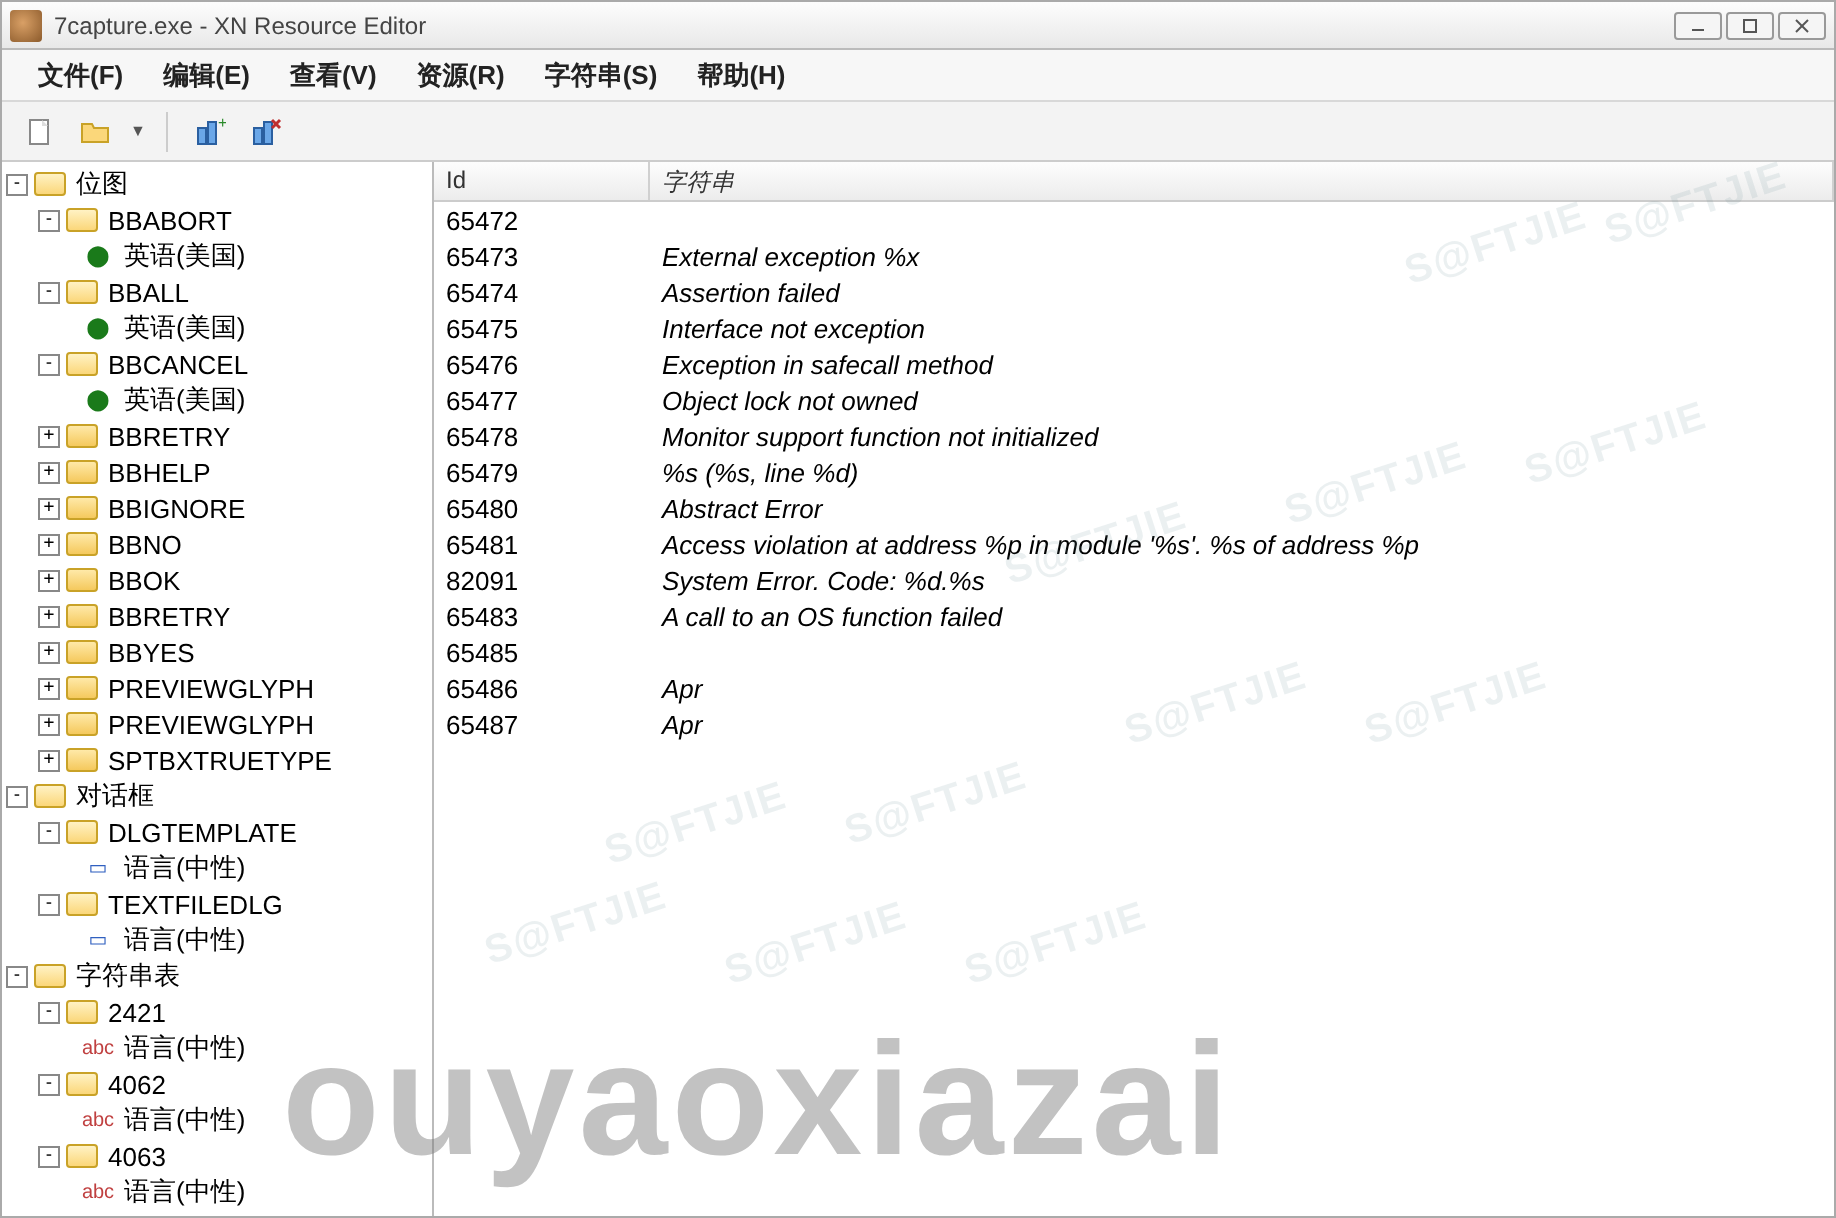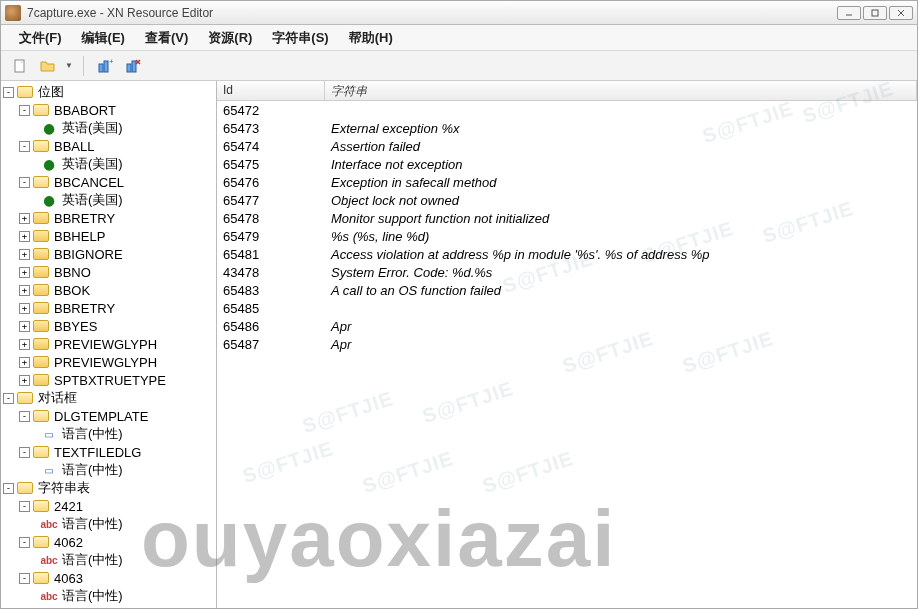"65480" div.row { html: none -> <div> <div>65480</div> <div>Abstract Error</div> </div> }
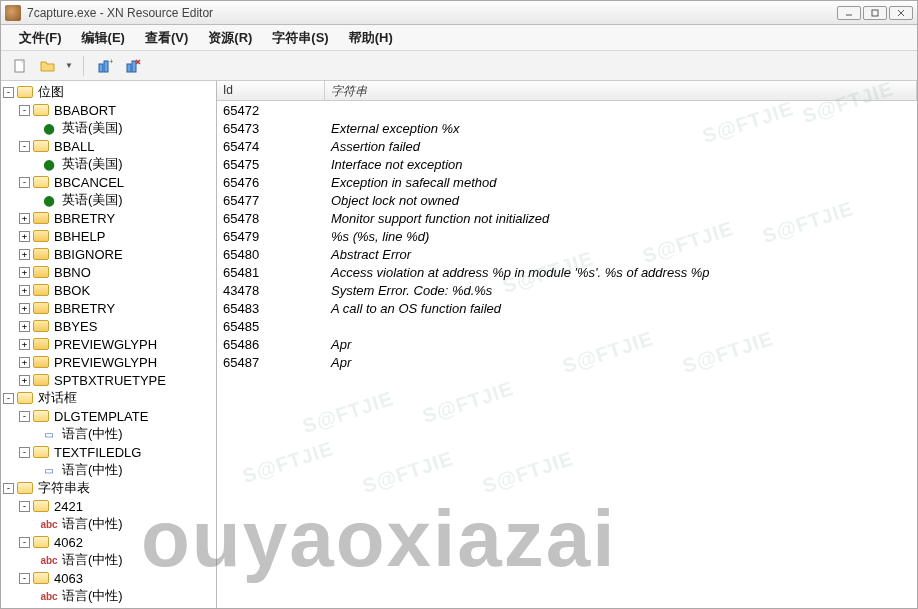"43478" div.cell { text: 43478 -> 82091 }
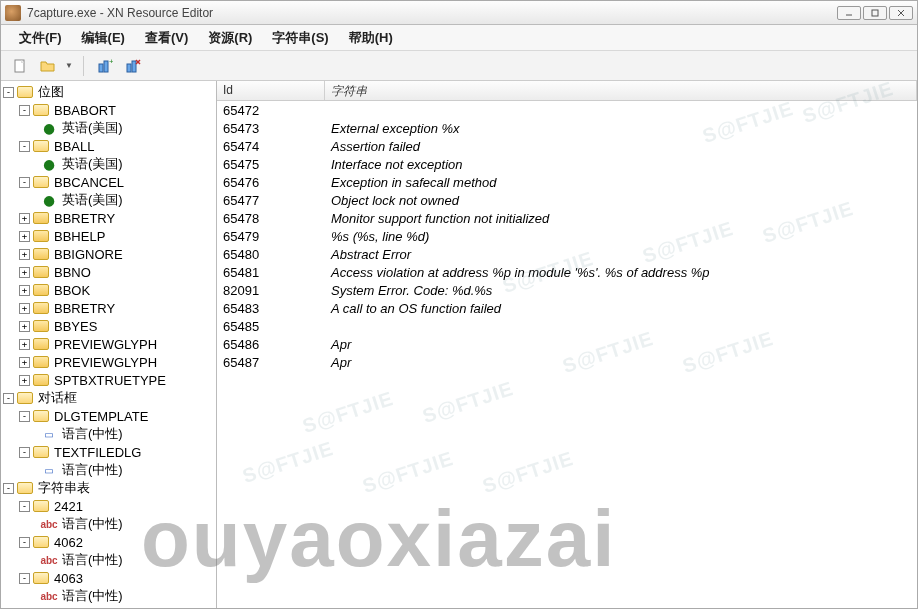"abc" .lang-str { font-weight: bold -> normal }
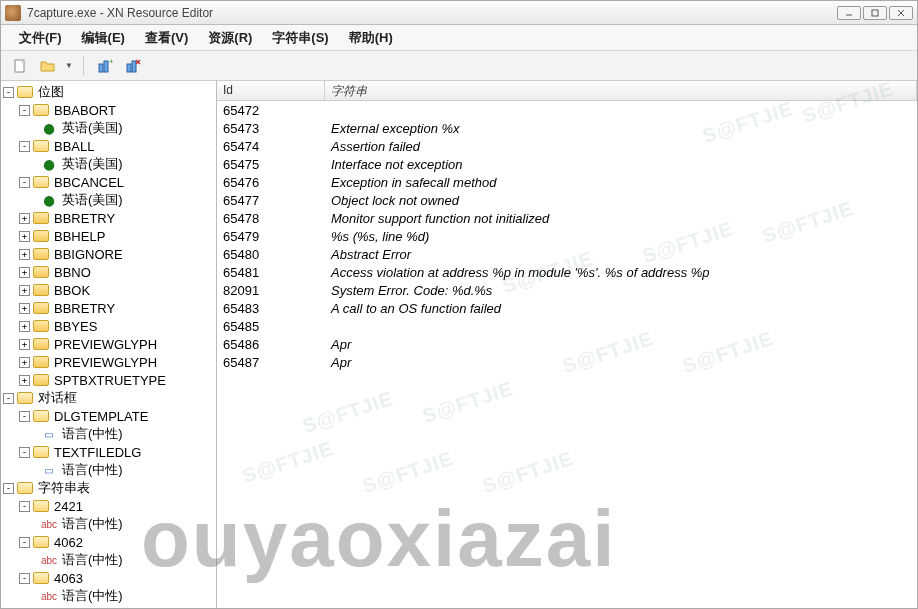"ouyaoxiazai" .watermark-big { top: 492px -> 503px }
